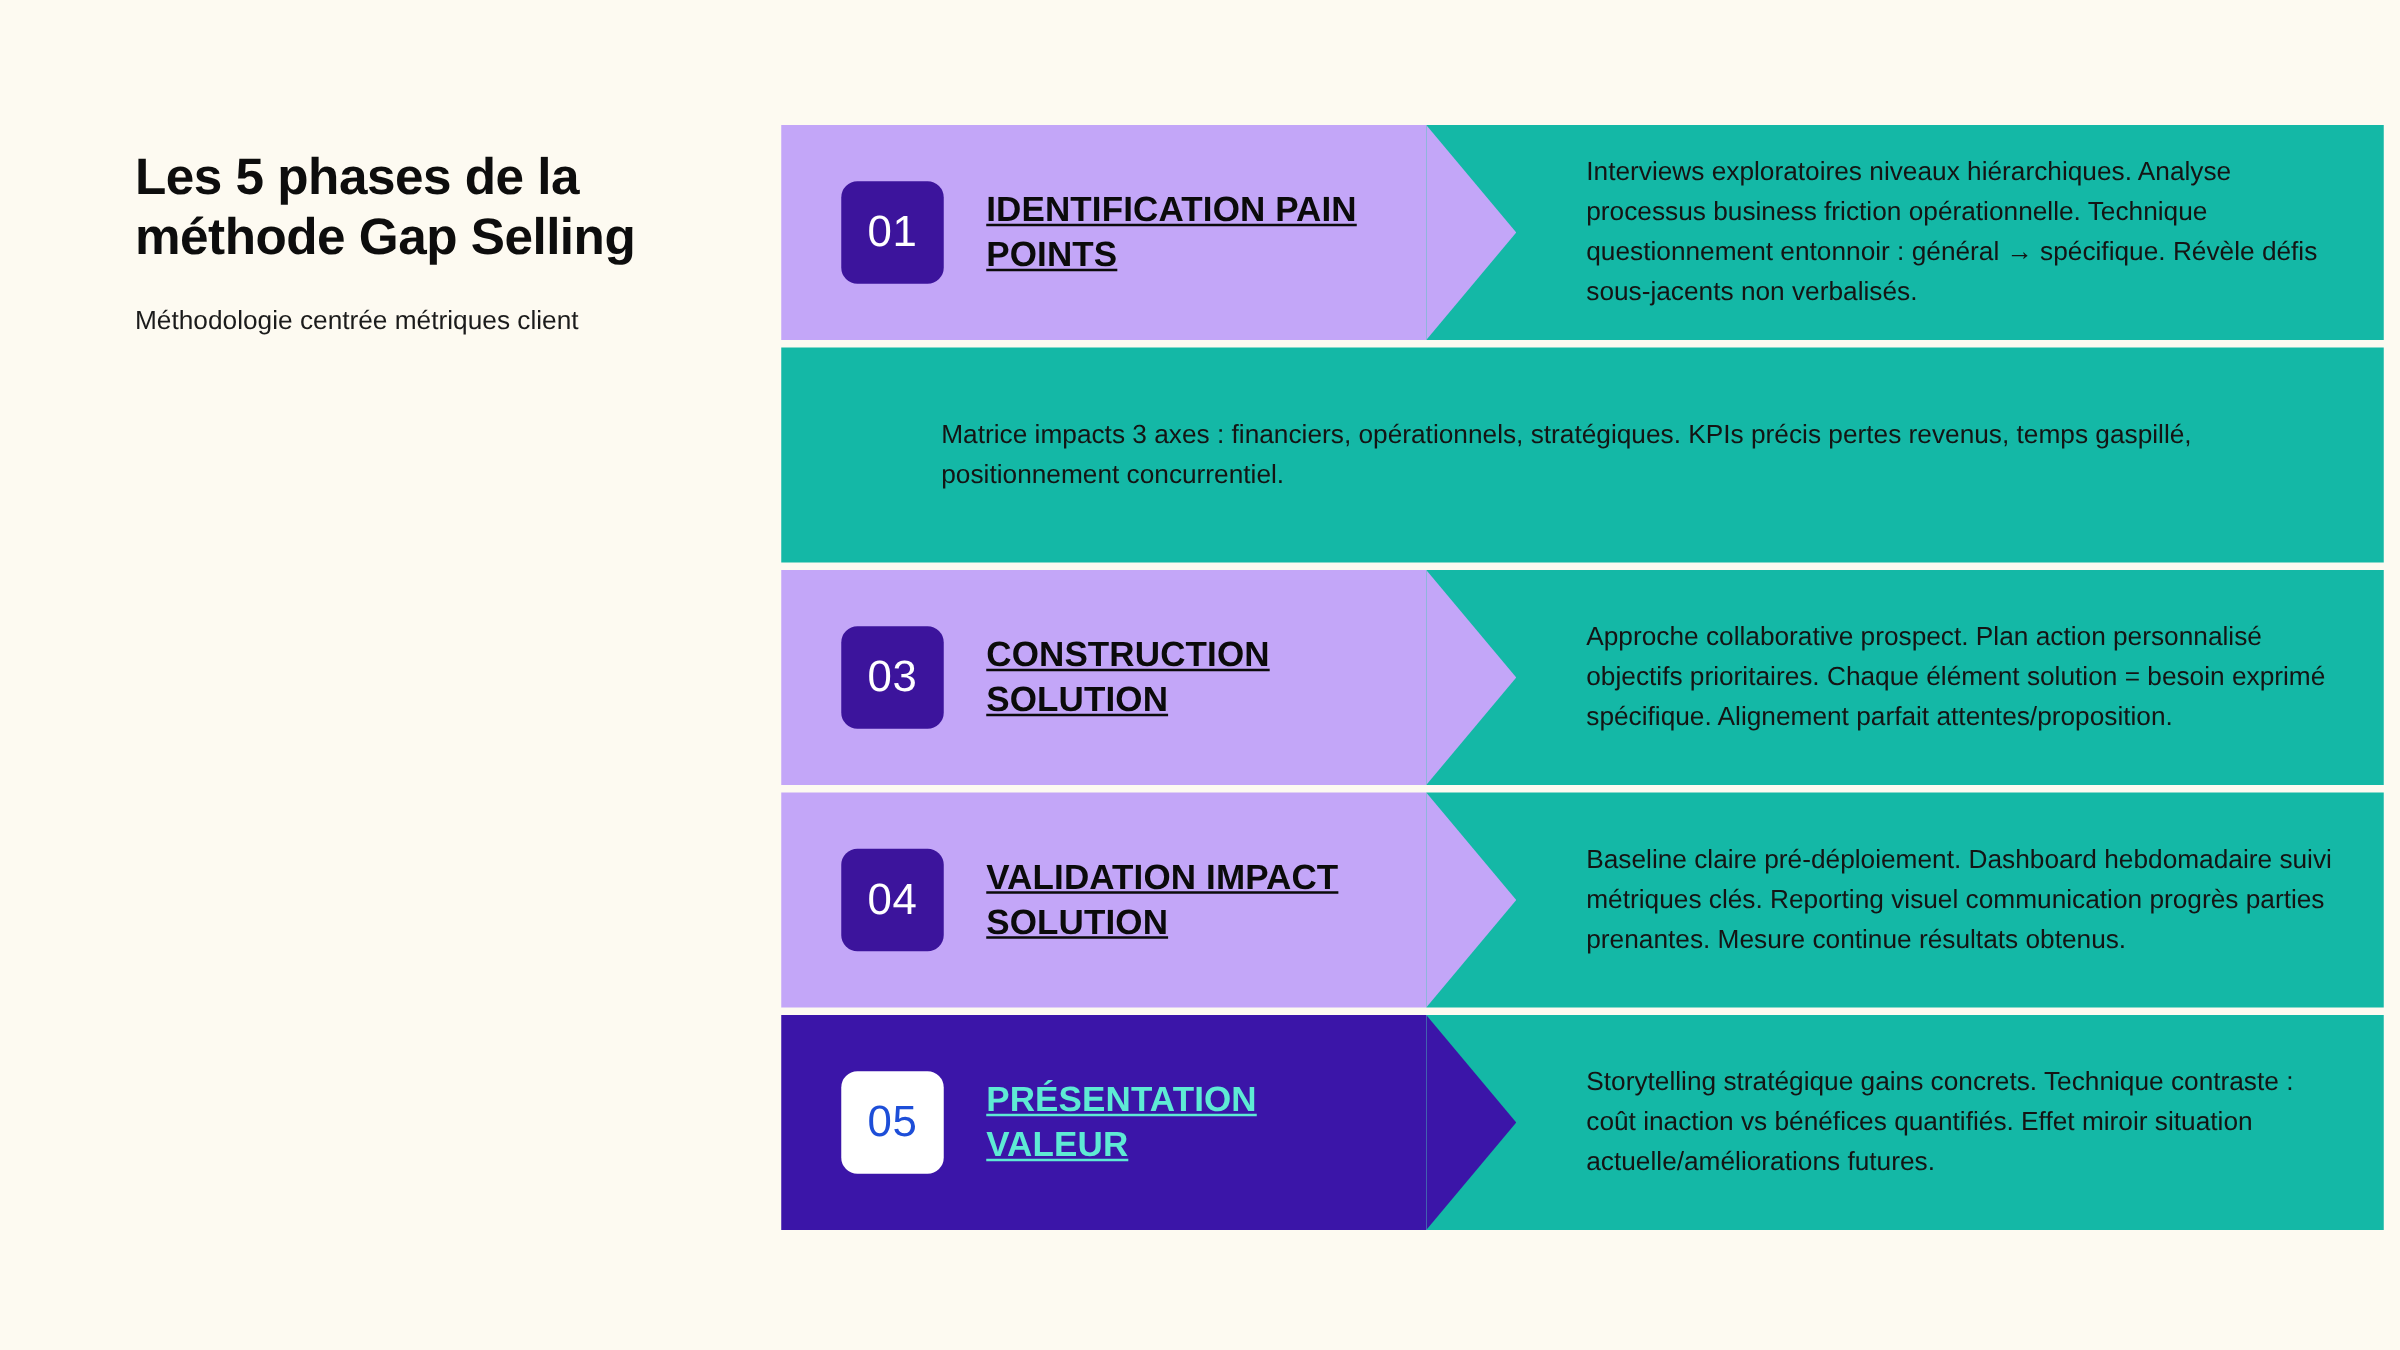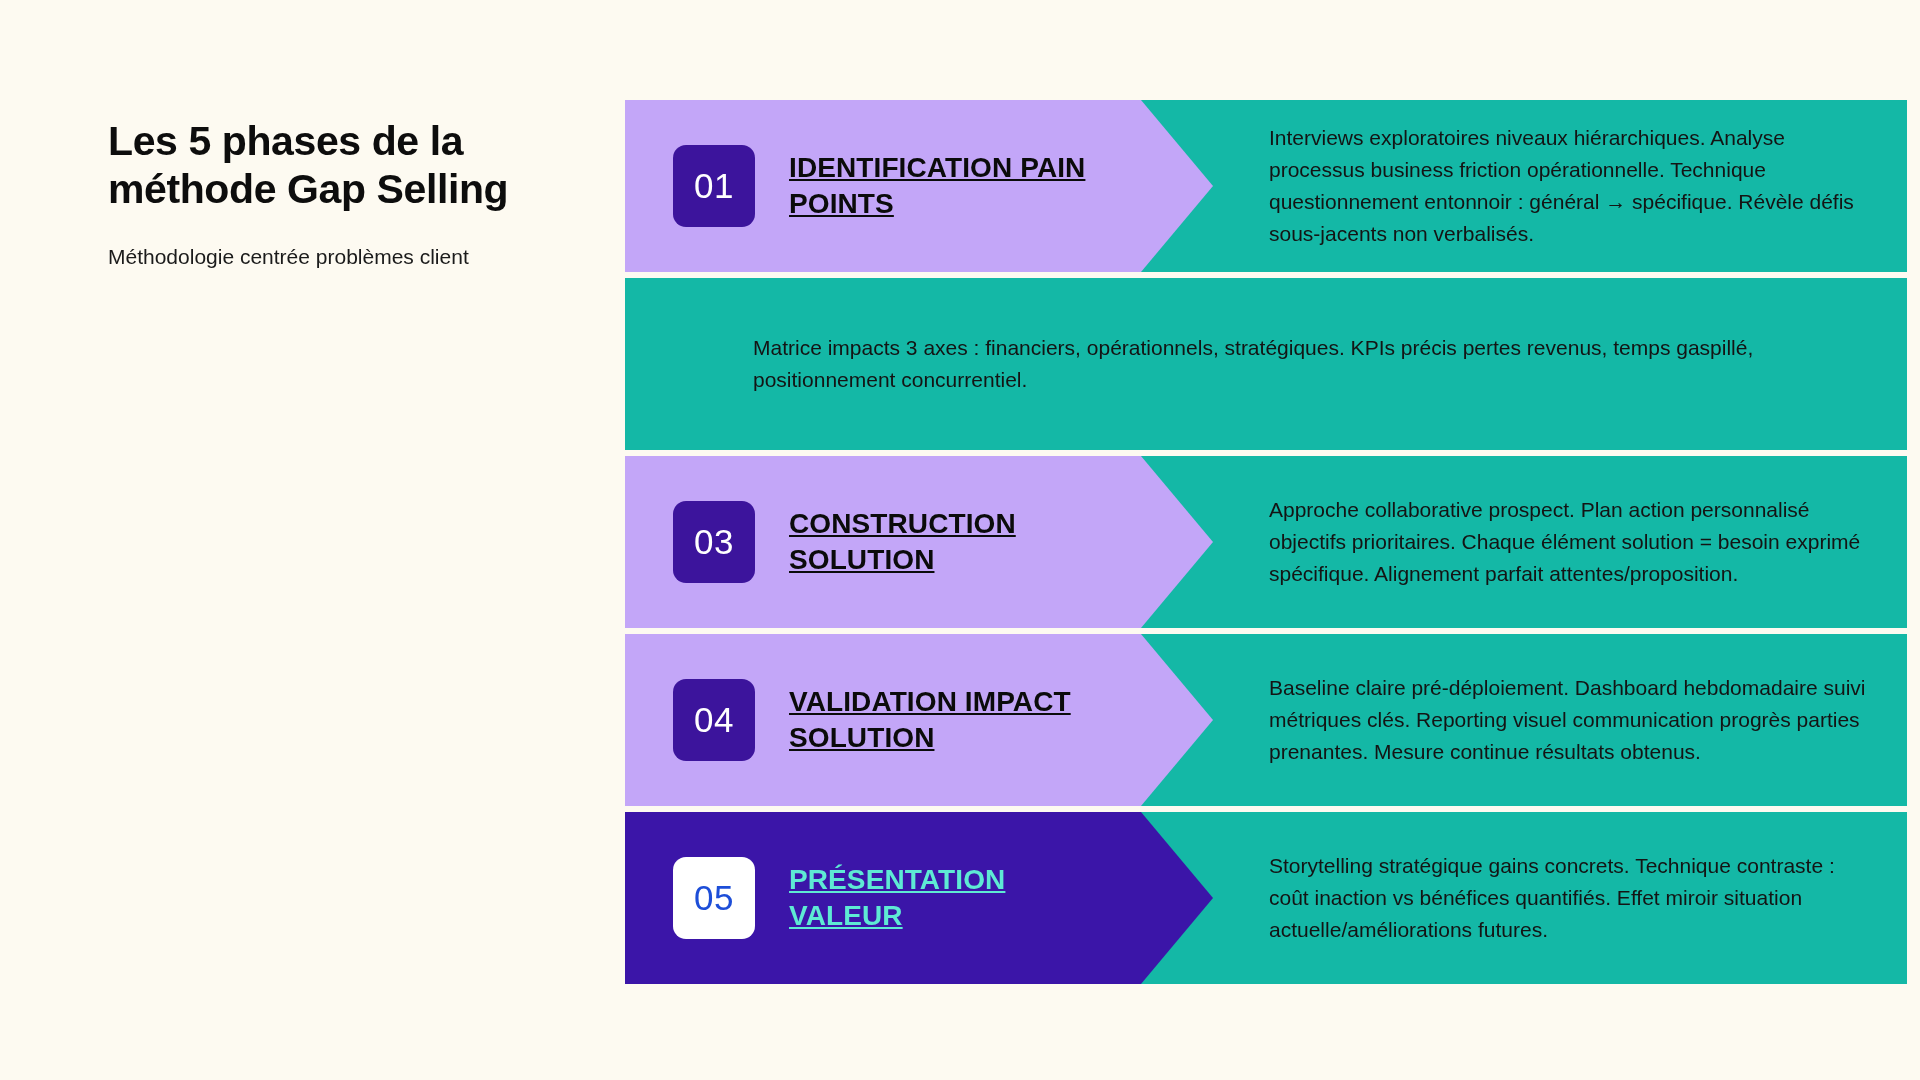"Méthodologie centrée problèmes client" p.main-subtitle { text: problèmes -> métriques }
